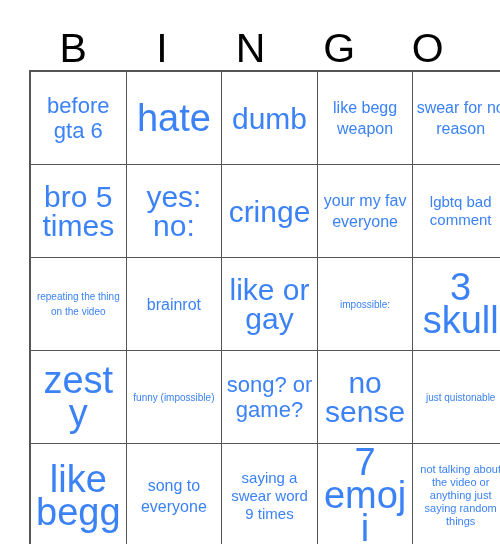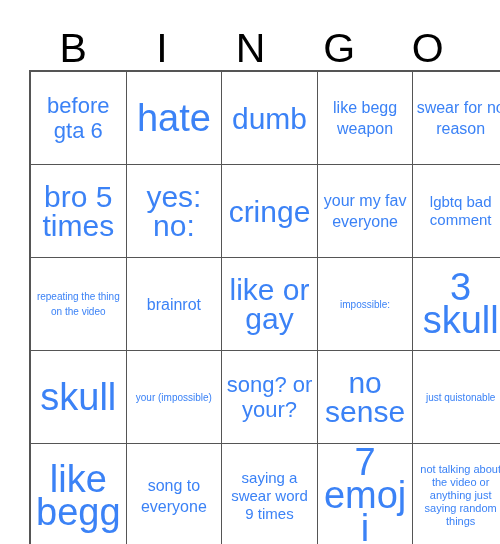"skull" td.t-xxl { text: skull -> zesty }
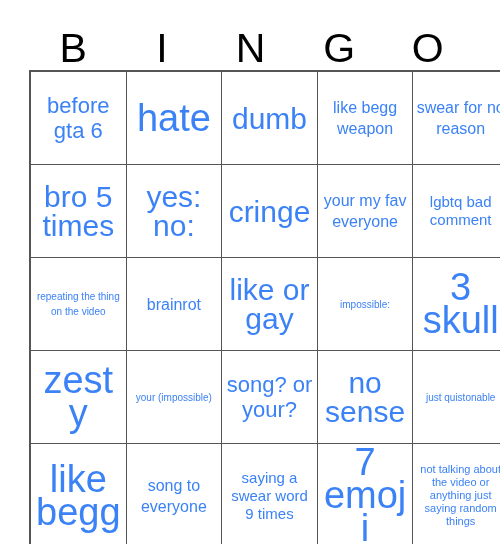"your (impossible)" td.t-xs { text: your -> funny }
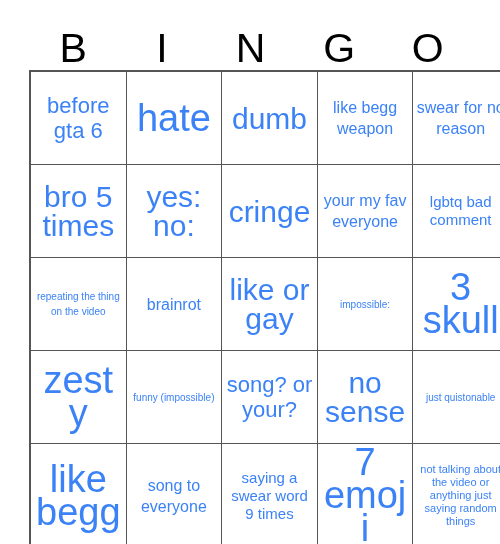"song? or your?" td.t-lg { text: your -> game }
